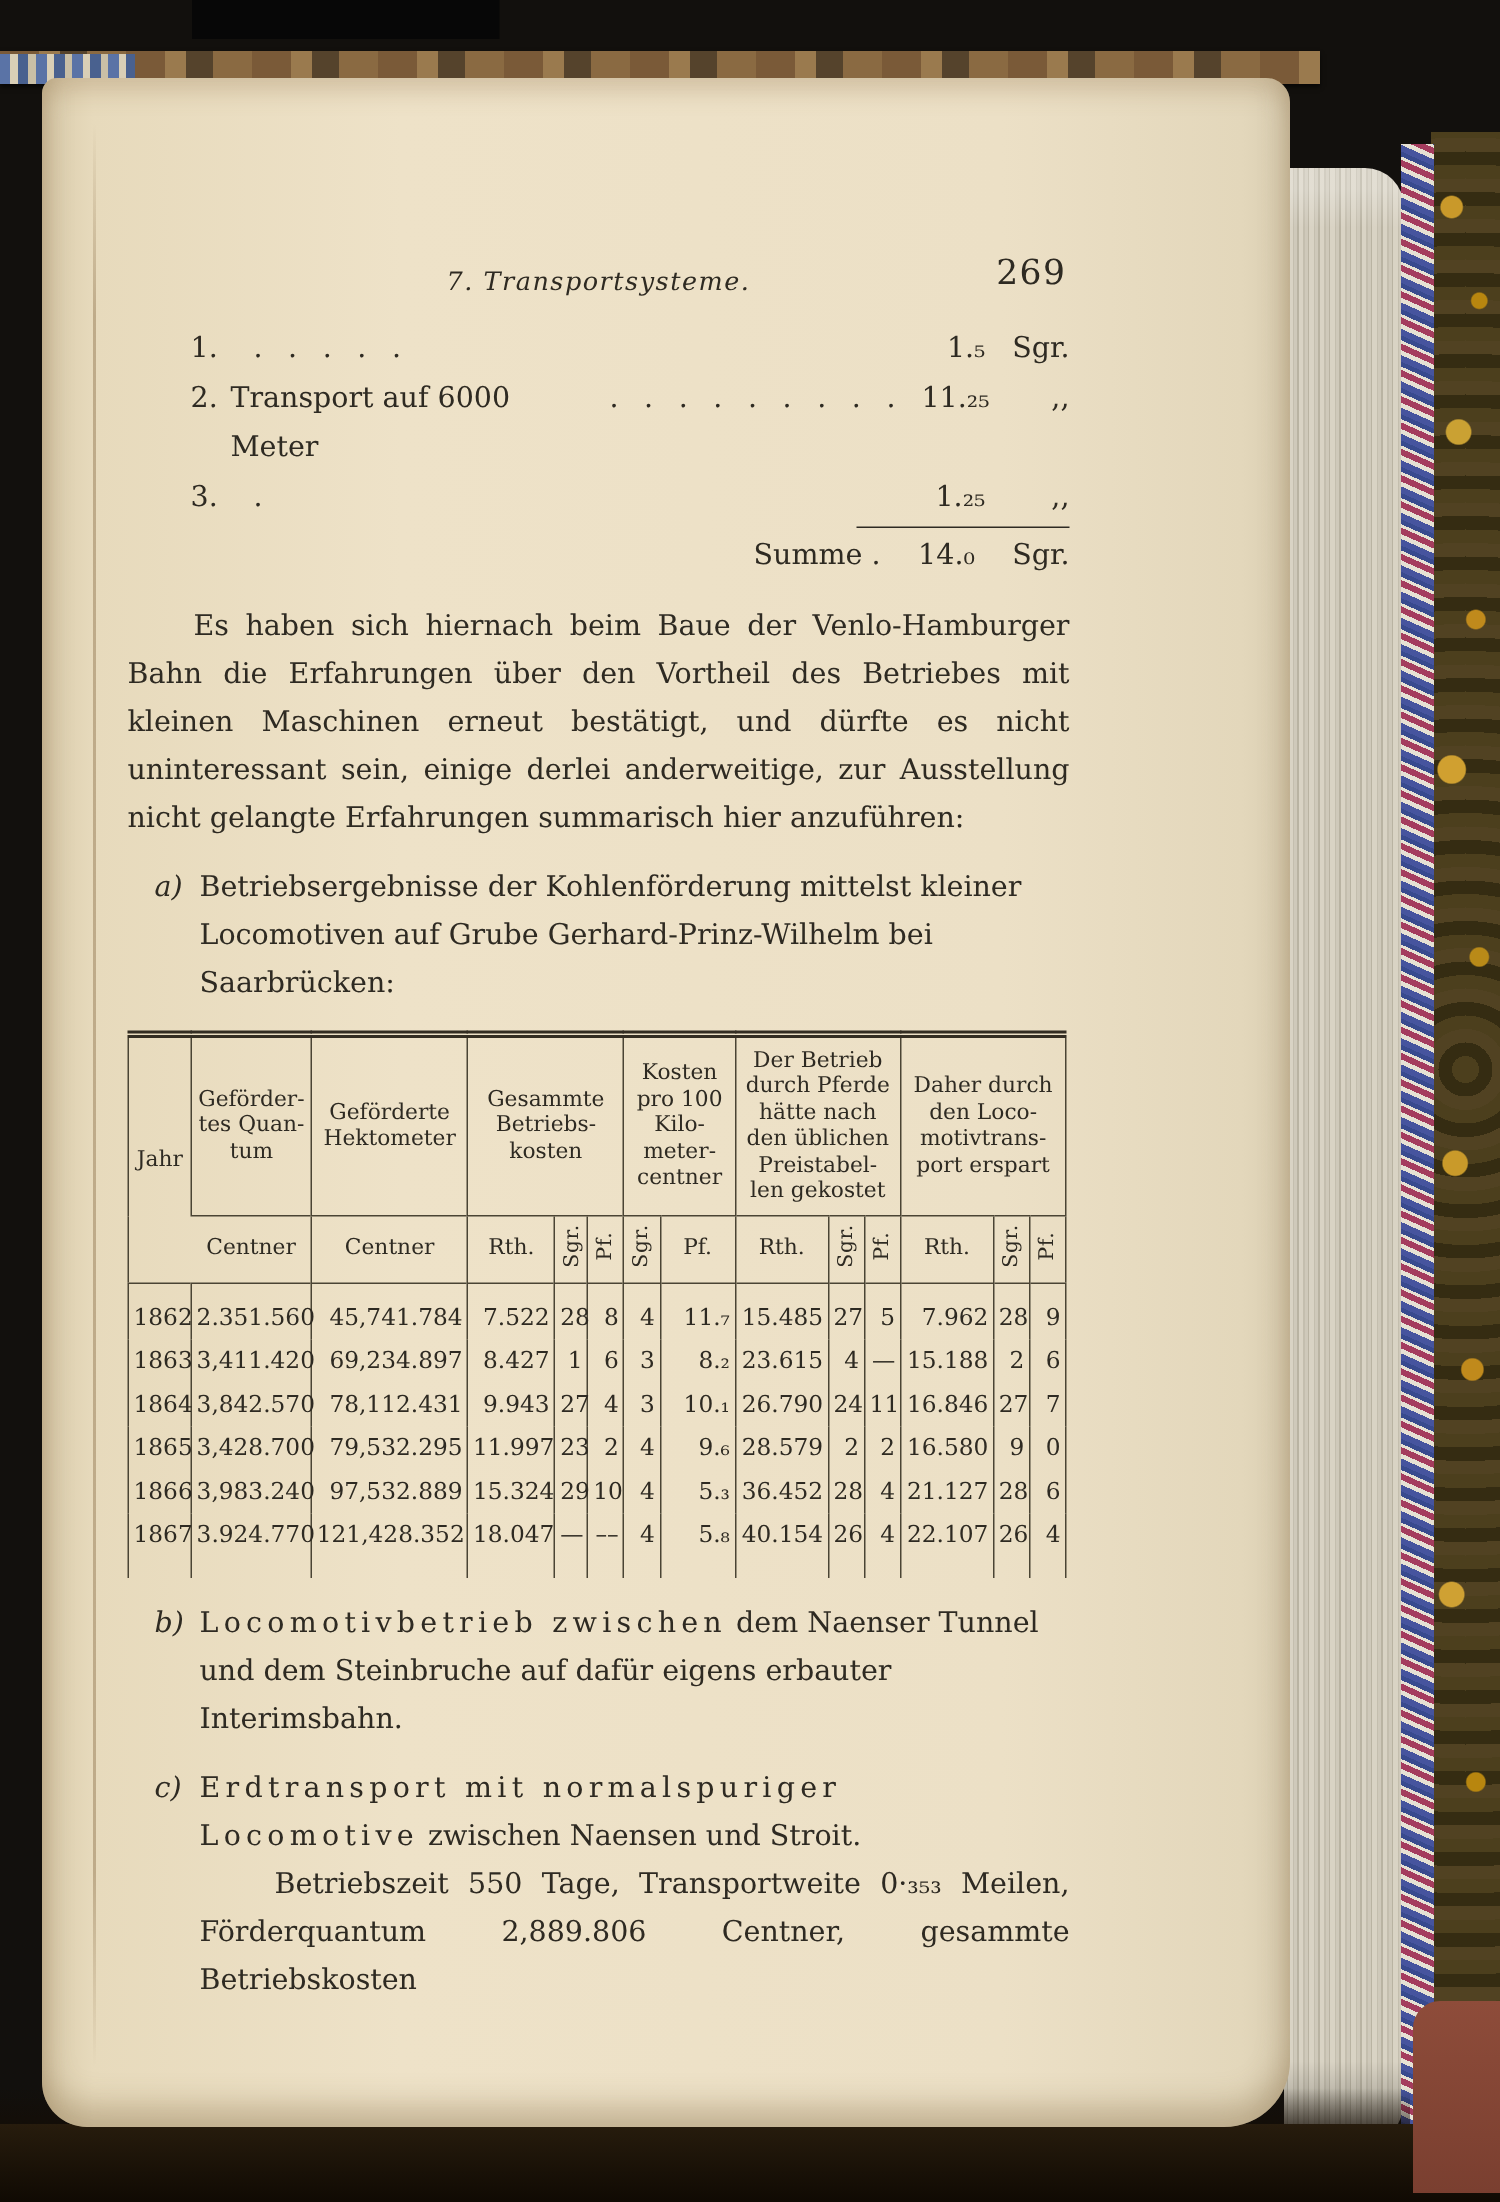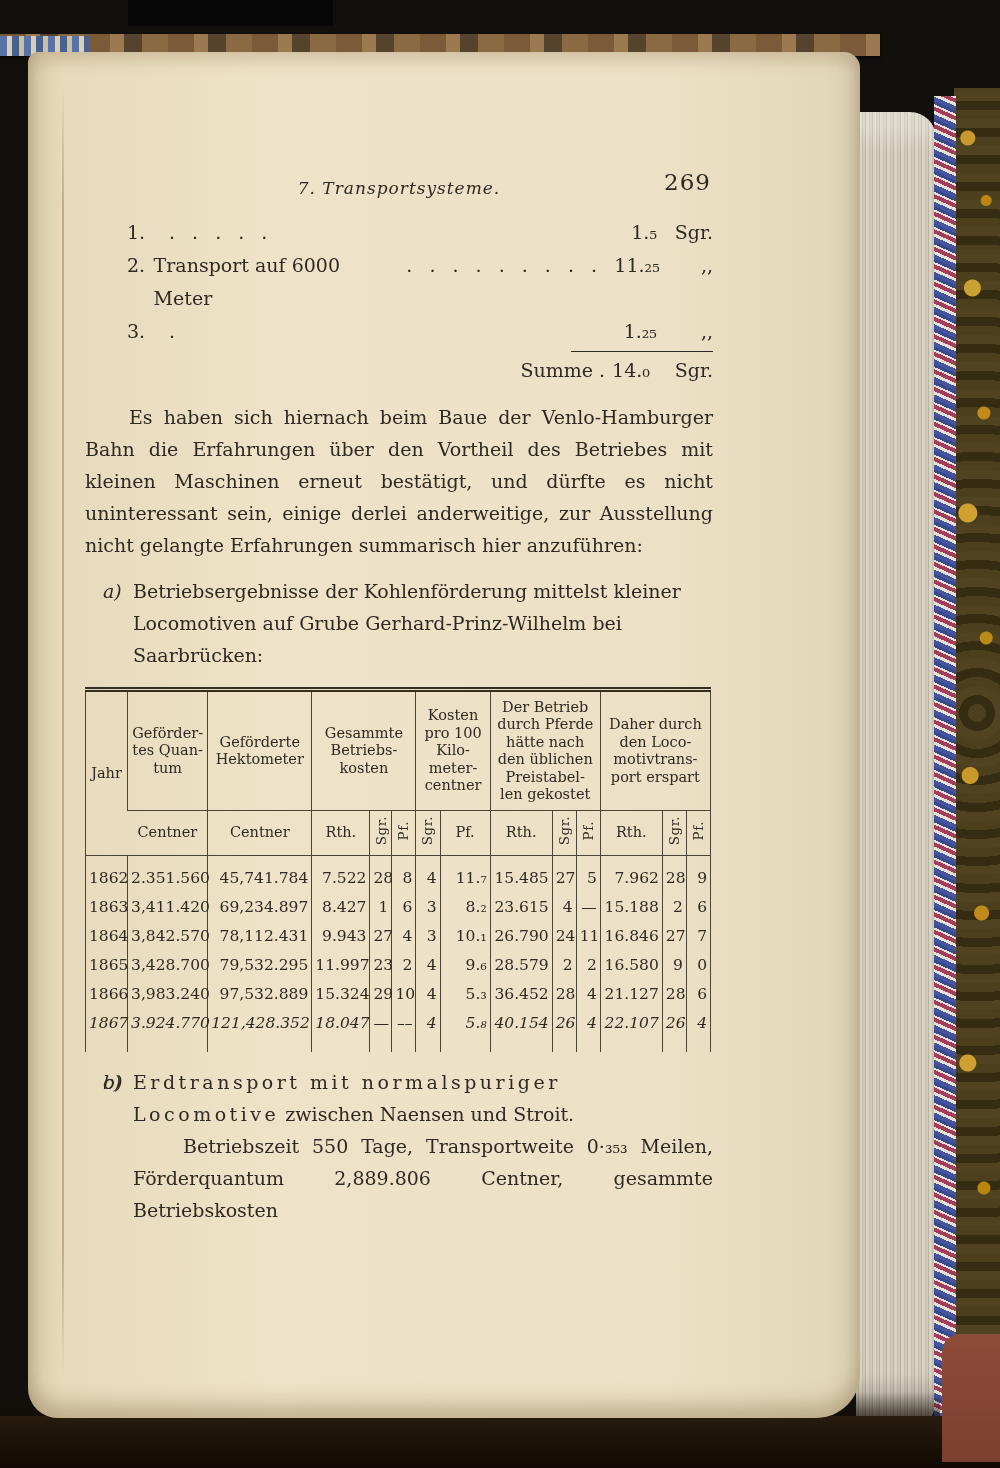"Summe ." .sum-label { margin-right: 0 -> 18px }
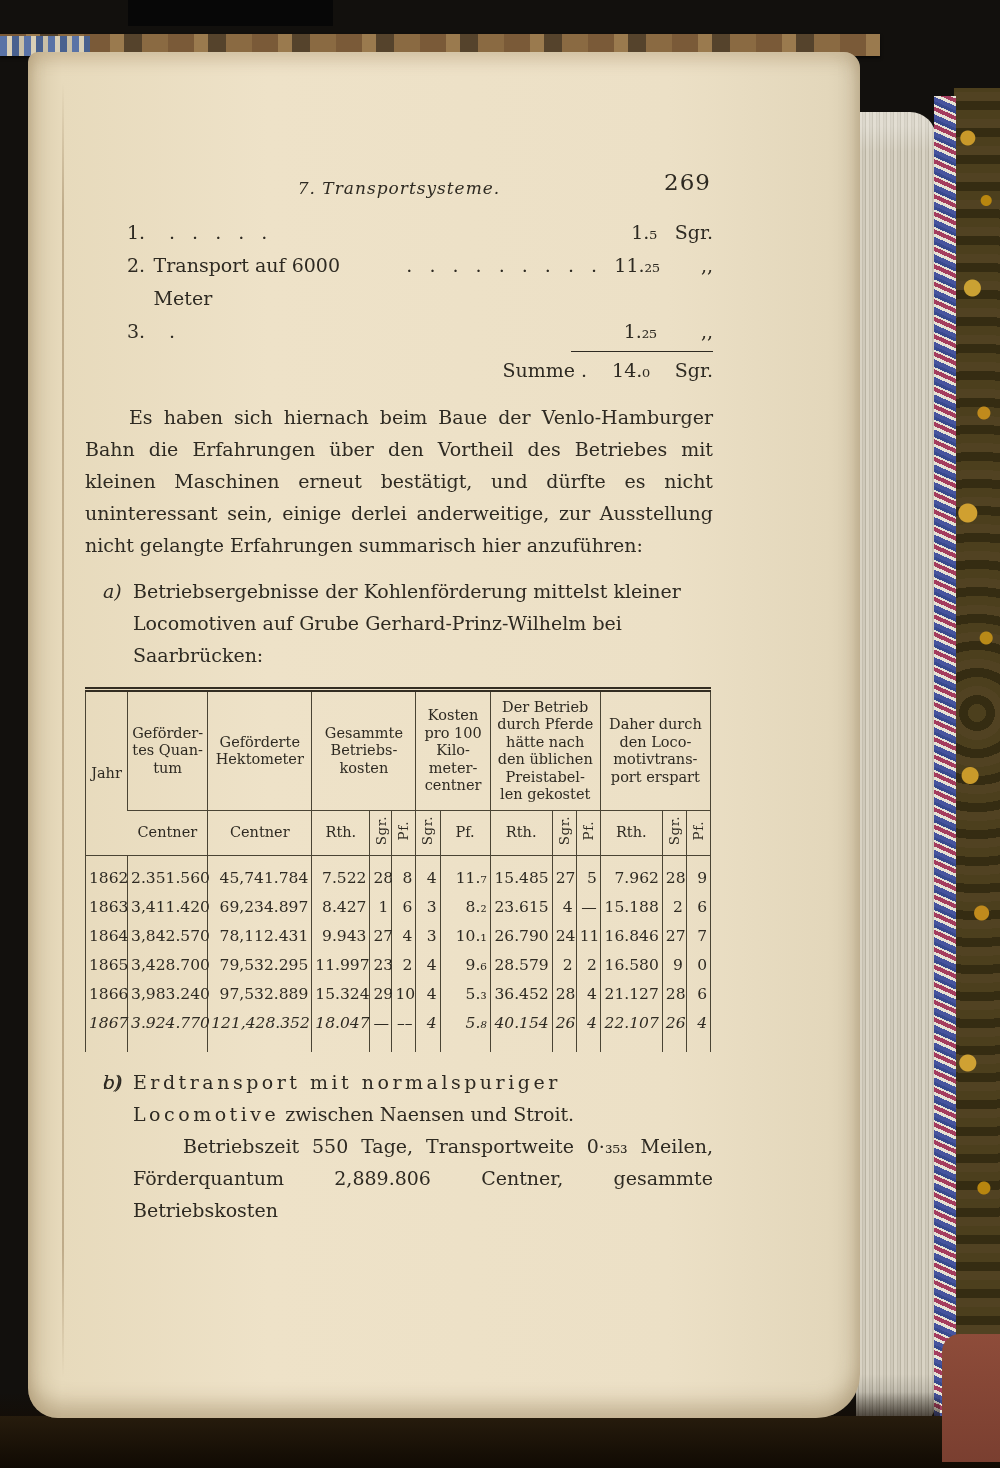"1867" tbody tr:last-child td { font-style: italic -> none }
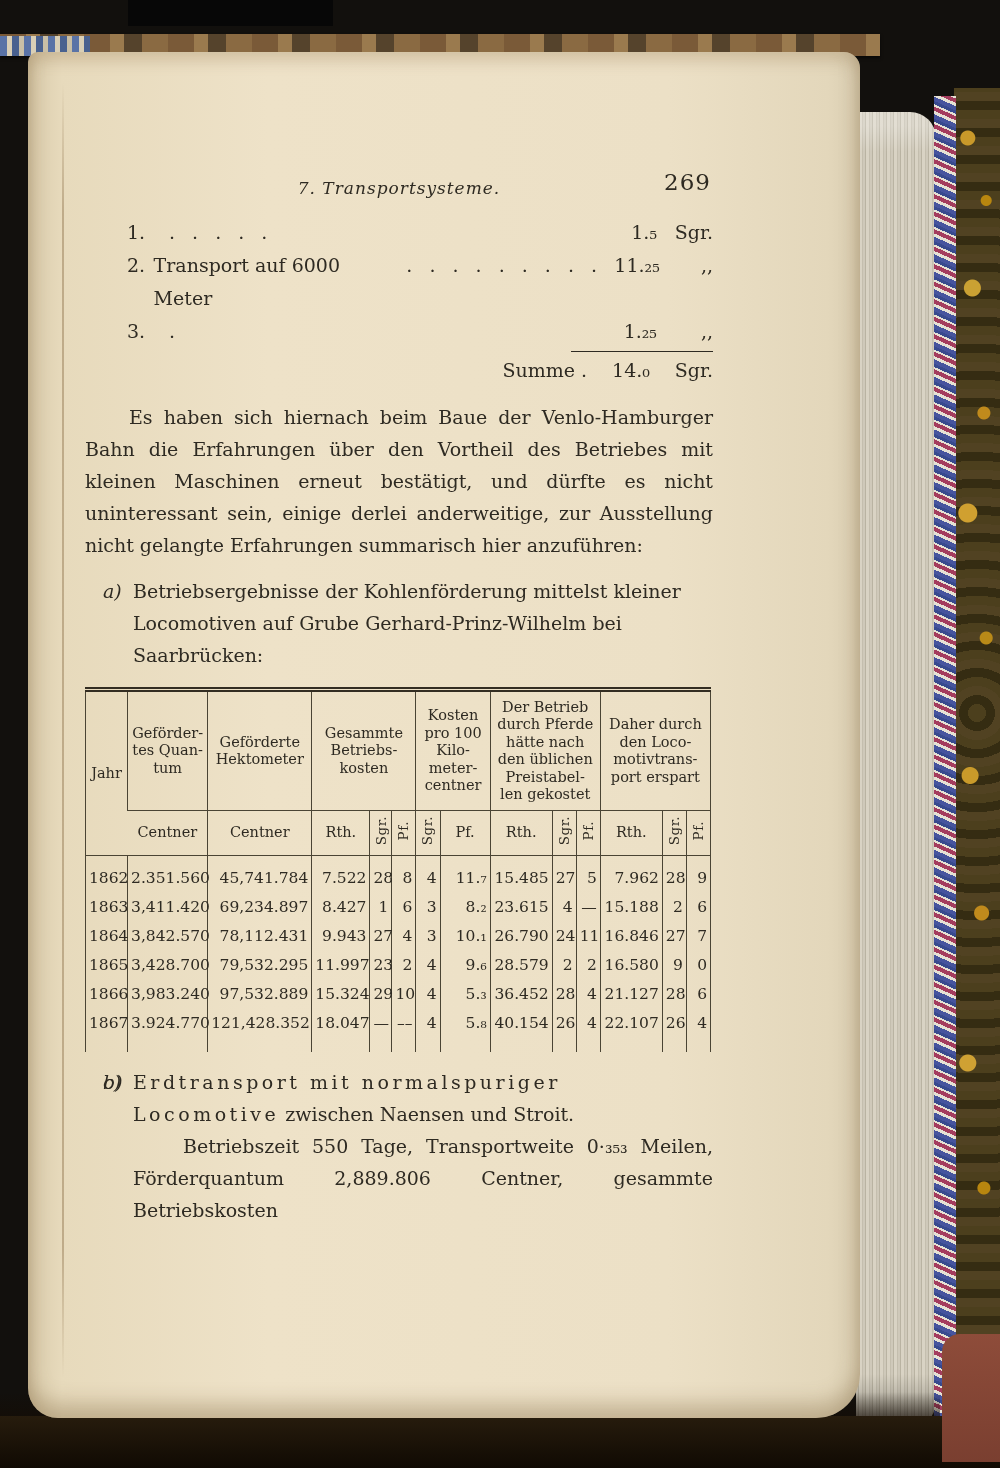"Locomotivbetrieb zwischen dem Naenser" div { html: none -> <div><span>Locomotivbetrieb zwischen</span><span> dem Naenser Tunnel und dem Steinbruche auf dafür eigens erbauter Interimsbahn.</span></div> }
